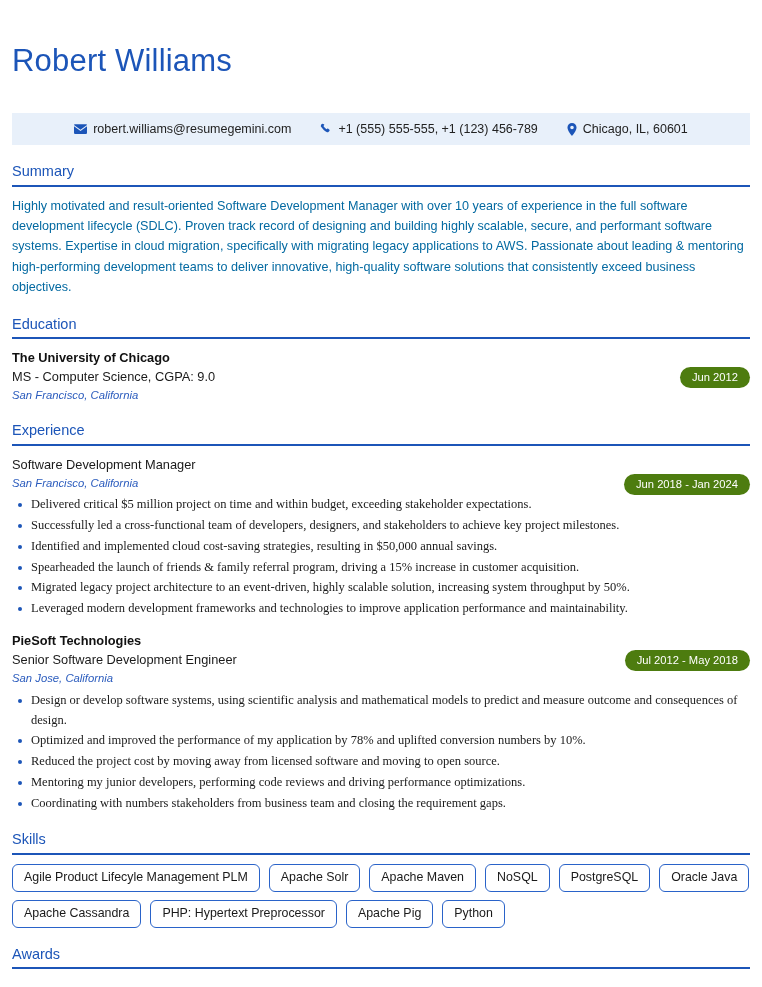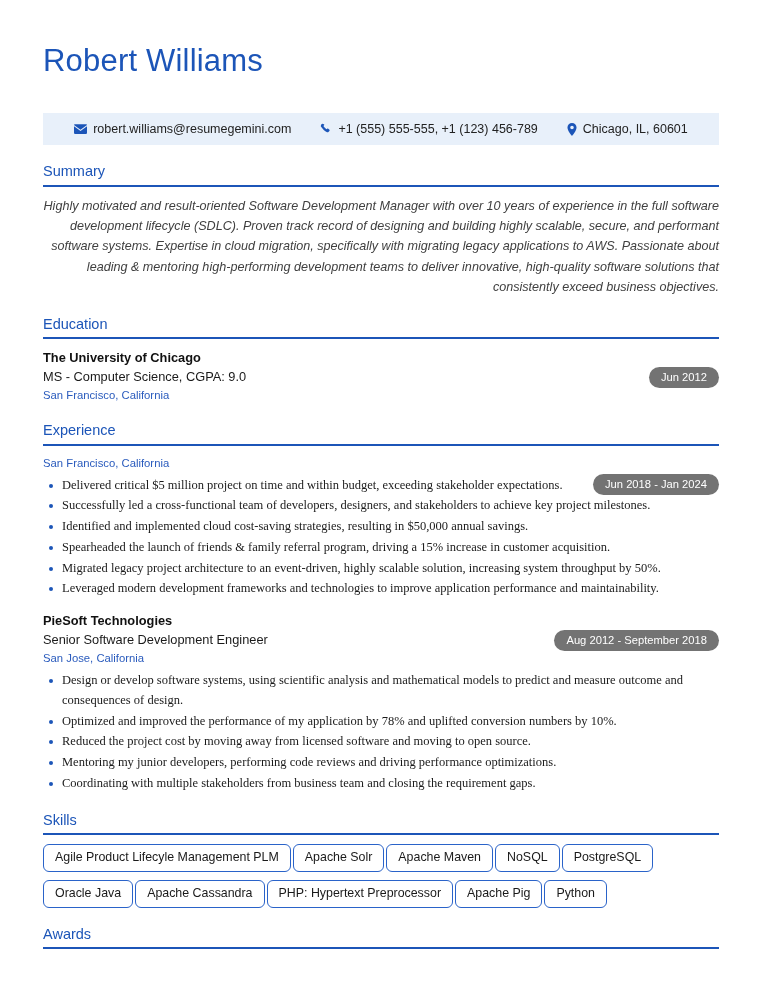"Robert Williams" .page { padding: 0 43px -> 0 12px }
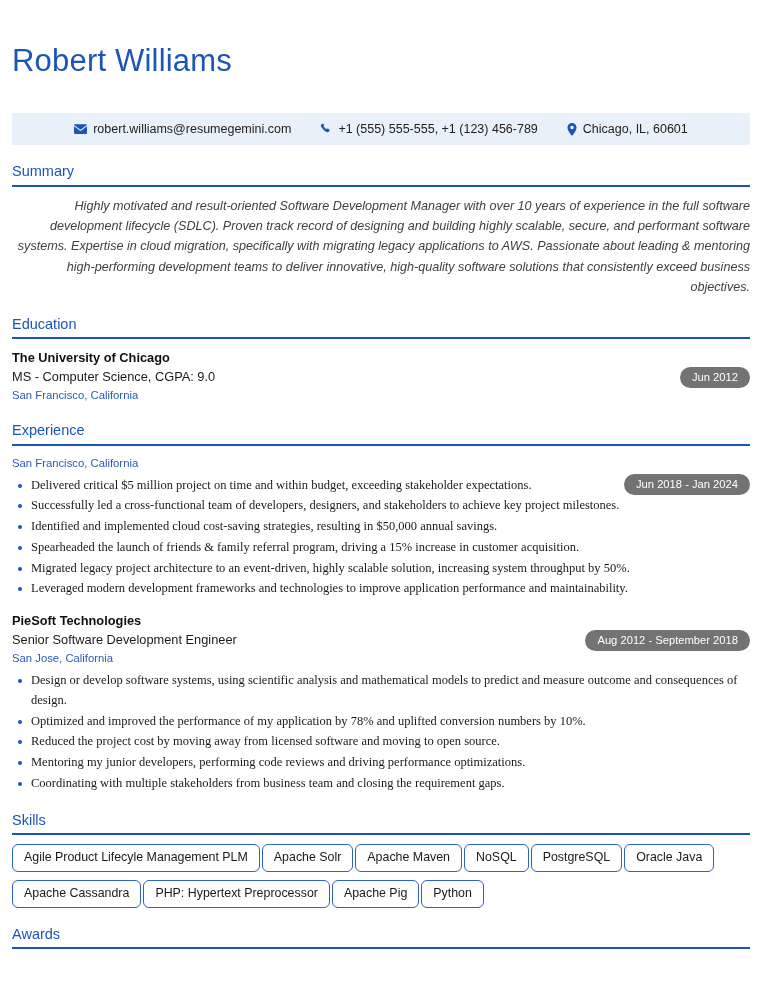"Highly motivated and result-oriented" .summary-text { color: #404040 -> #0369a1; font-style: italic -> none; text-align: right -> left }
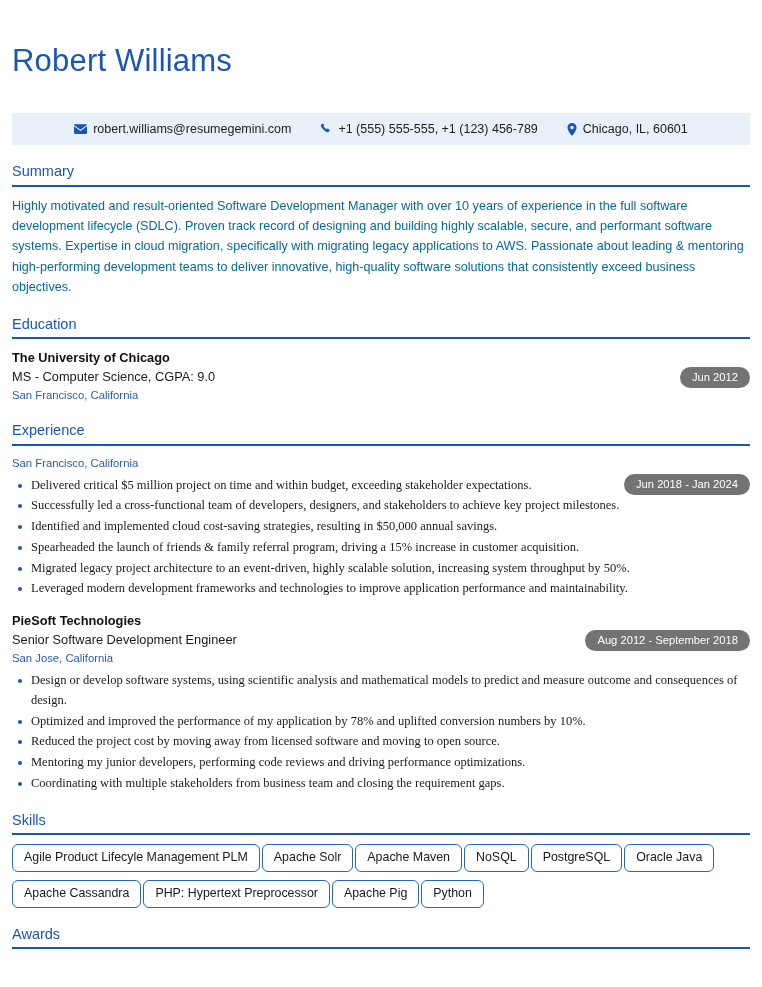"Jun 2012" .date-badge { background: #737373 -> #4d7c0f }
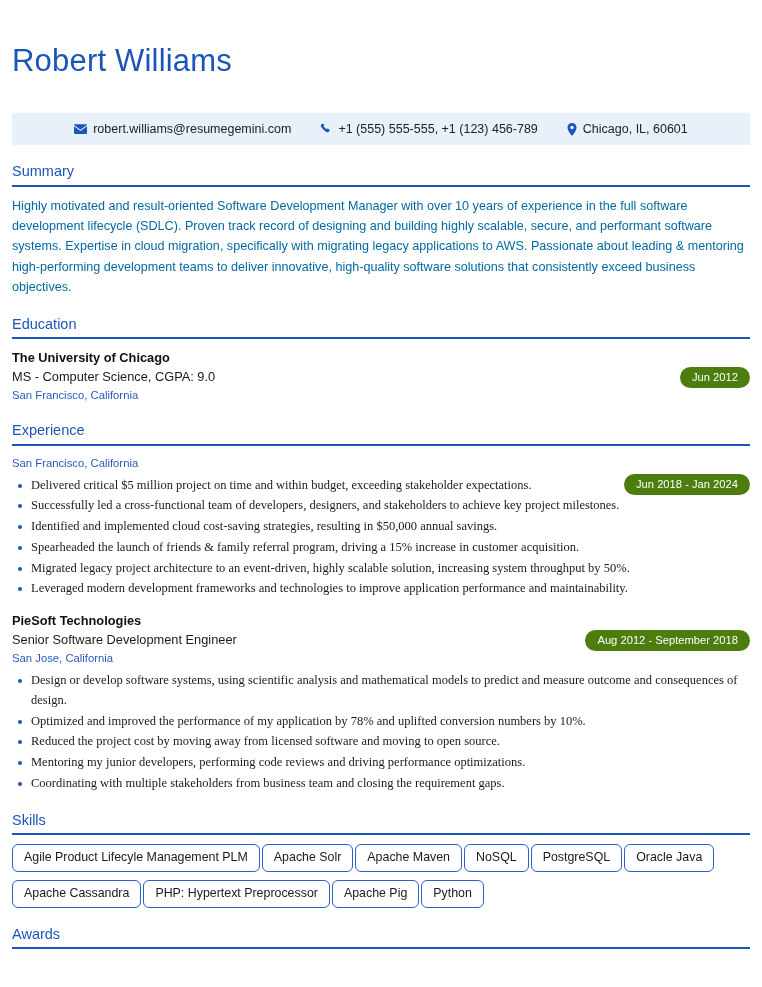"San Francisco, California" .entry-loc { font-style: none -> italic }
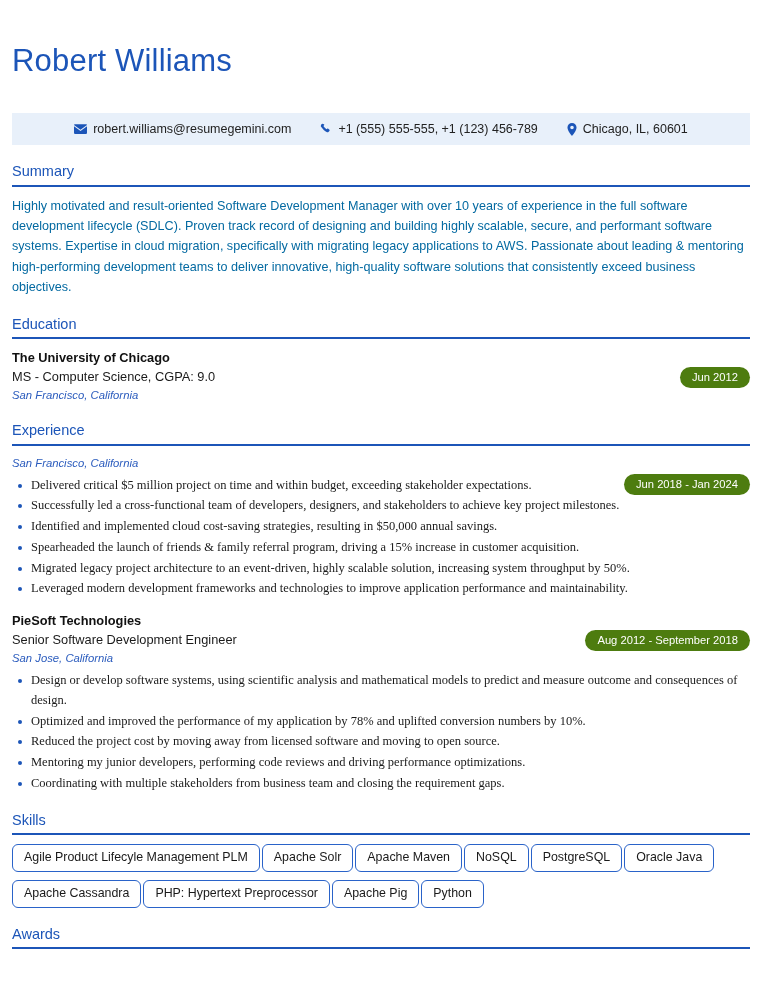"Software Development Manager" div.entry-role { html: none -> <div>Software Development Manager</div> }
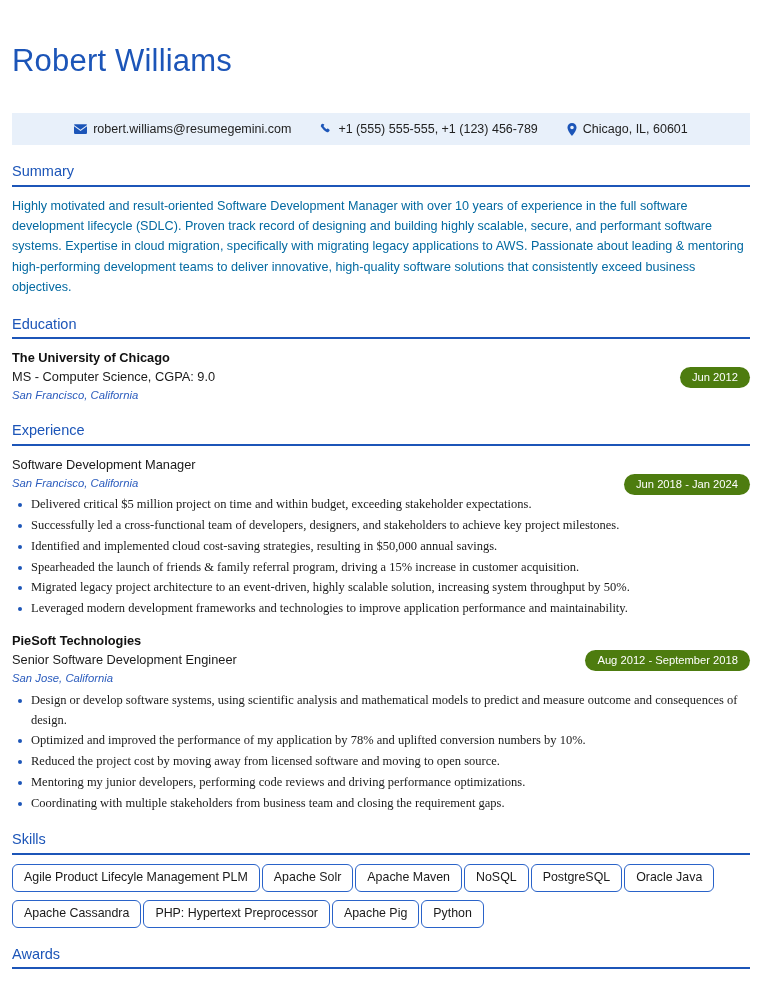"Aug 2012 - September 2018" div.date-badge { text: Aug 2012 - September -> Jul 2012 - May }
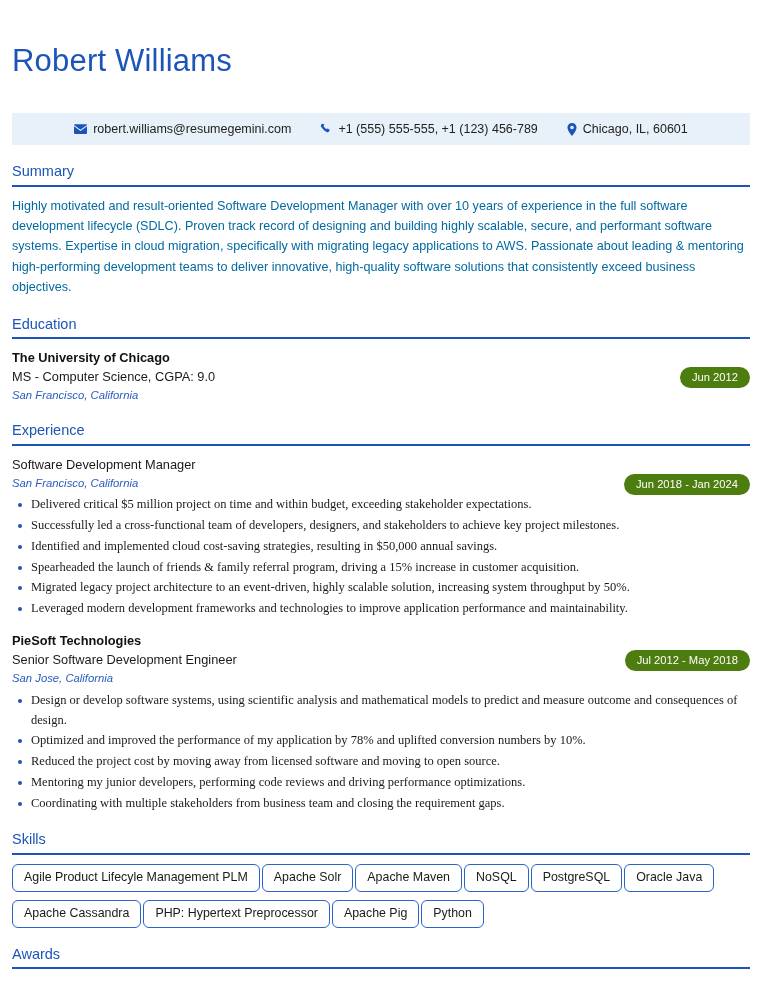"Coordinating with multiple stakeholders" li { text: multiple -> numbers }
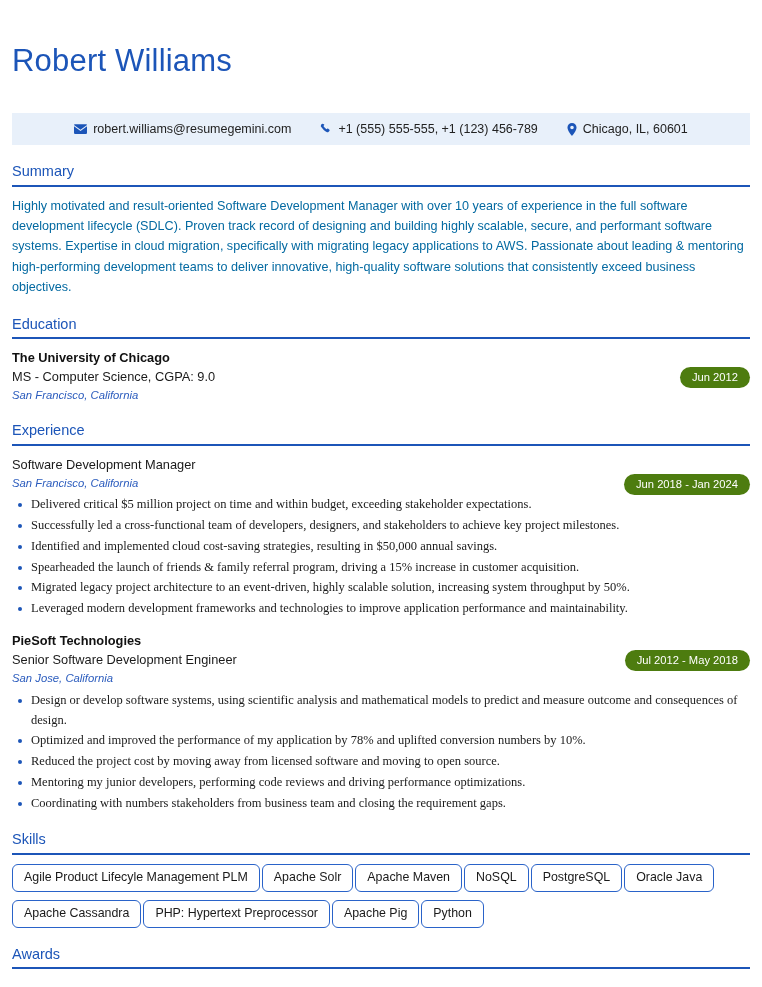"Agile Product Lifecyle Management PLM" .skills-wrap { gap: 8px 2px -> 8px 9px }
